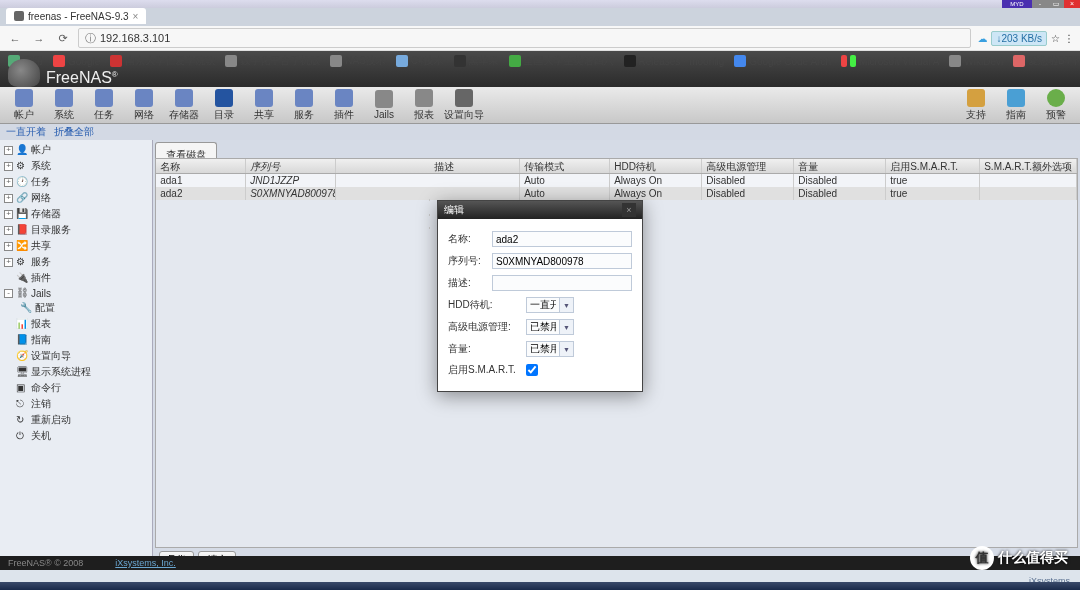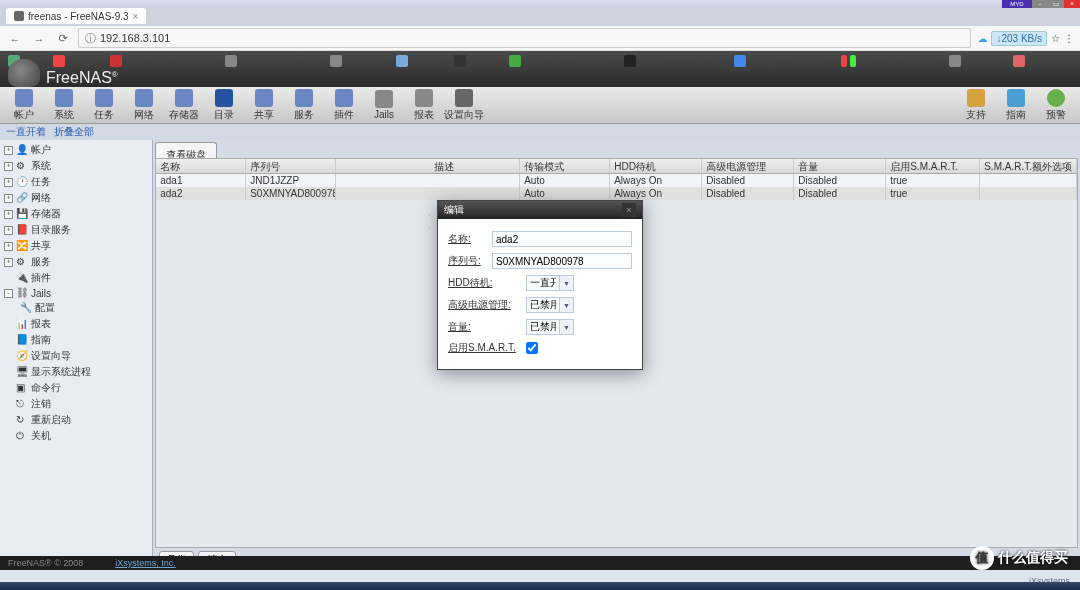"序列号" .c-serial { font-style: none -> italic }
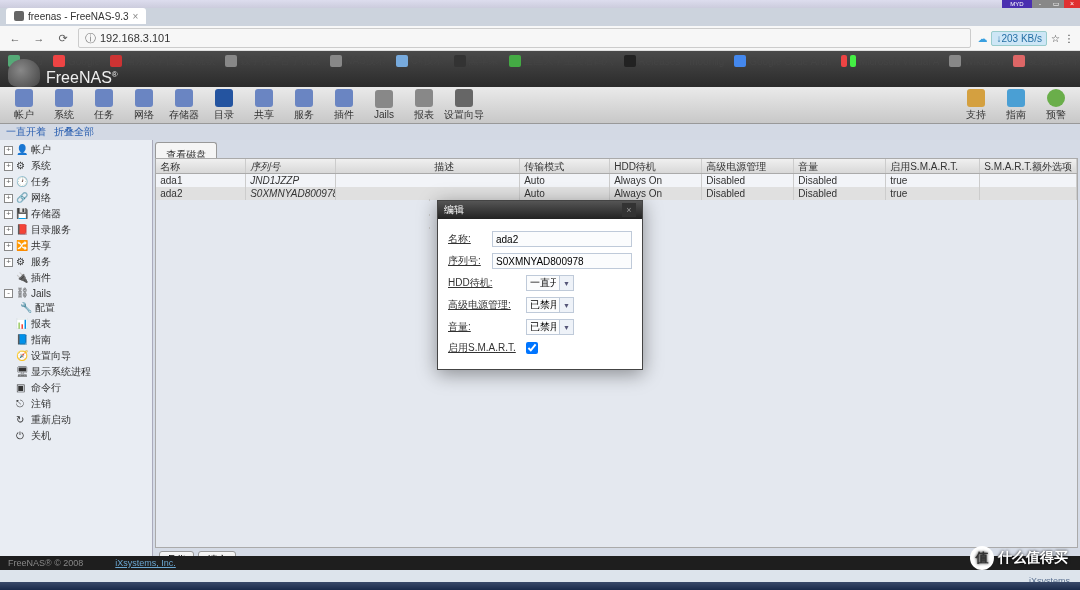"名称:" .frow label { text-decoration: underline -> none }
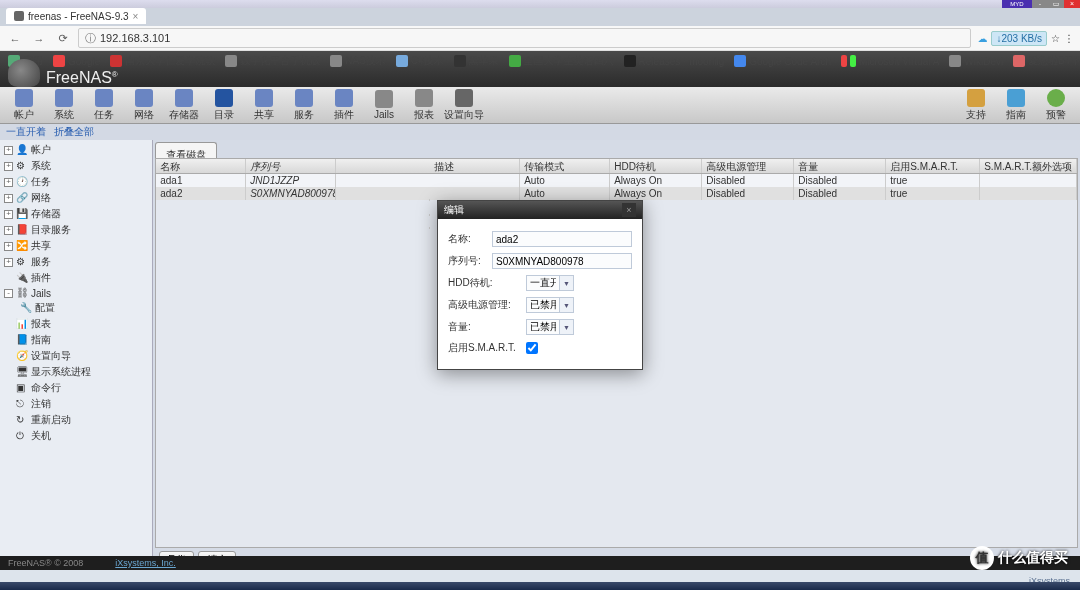"描述:" div.frow { html: none -> <div> <label>描述:</label> <input> </div> }
